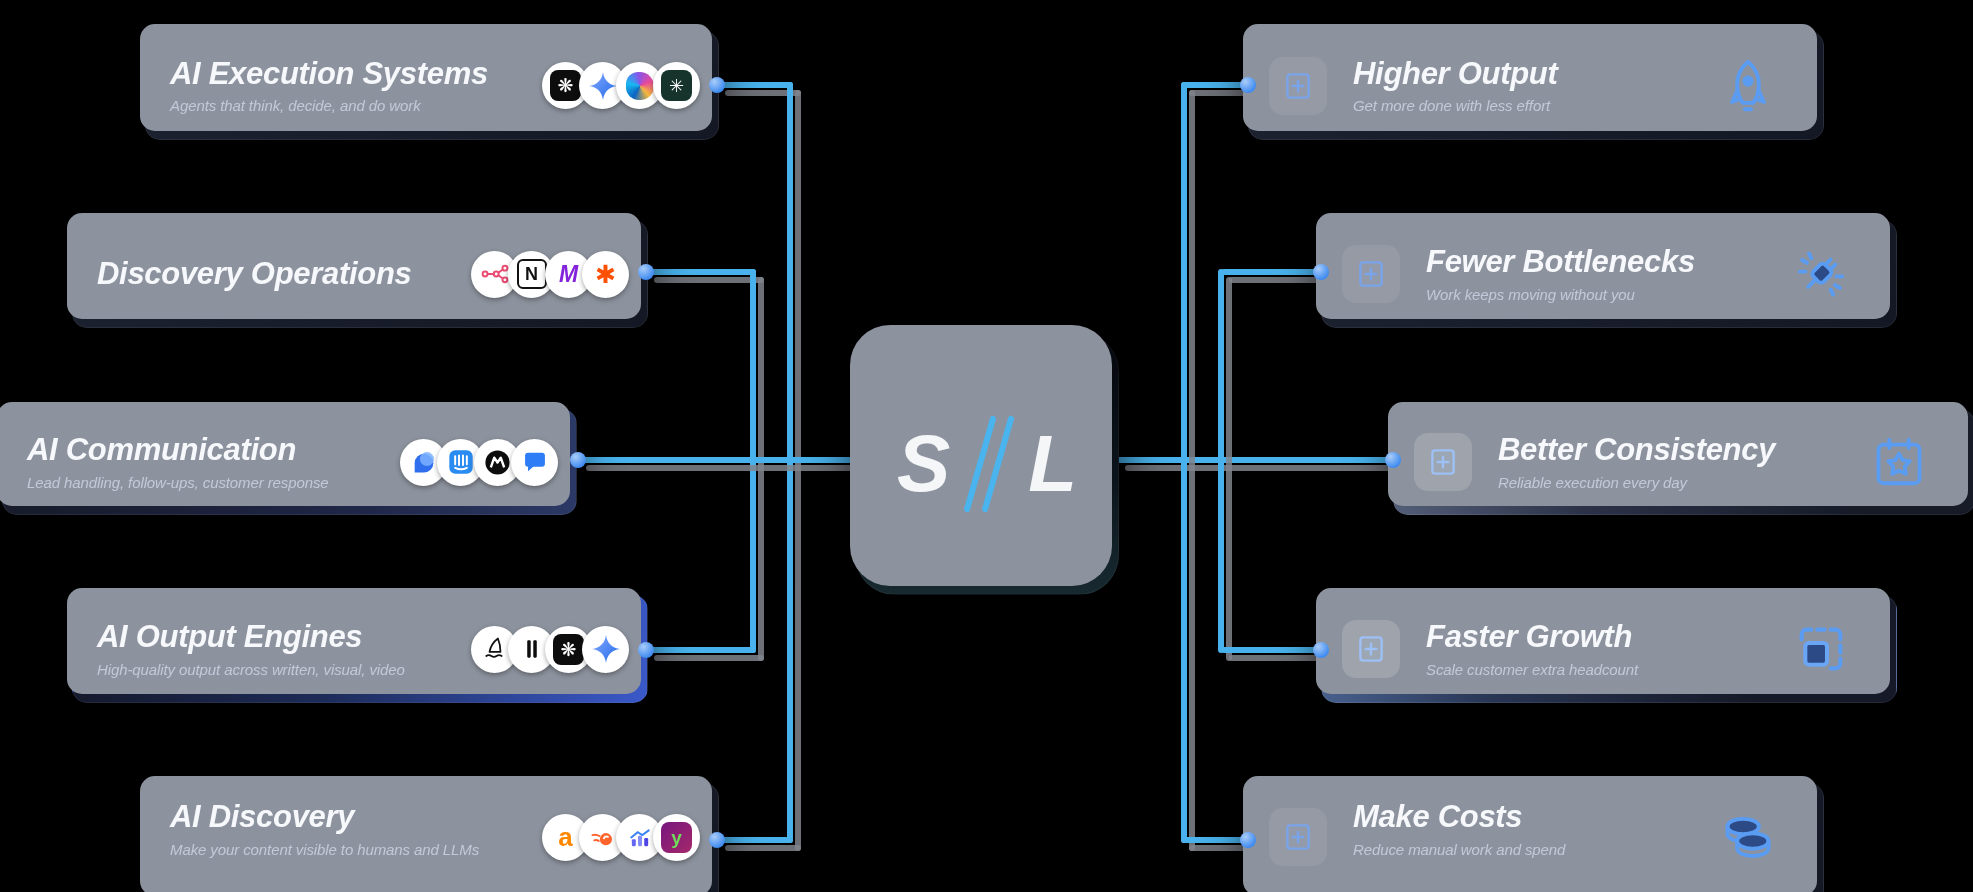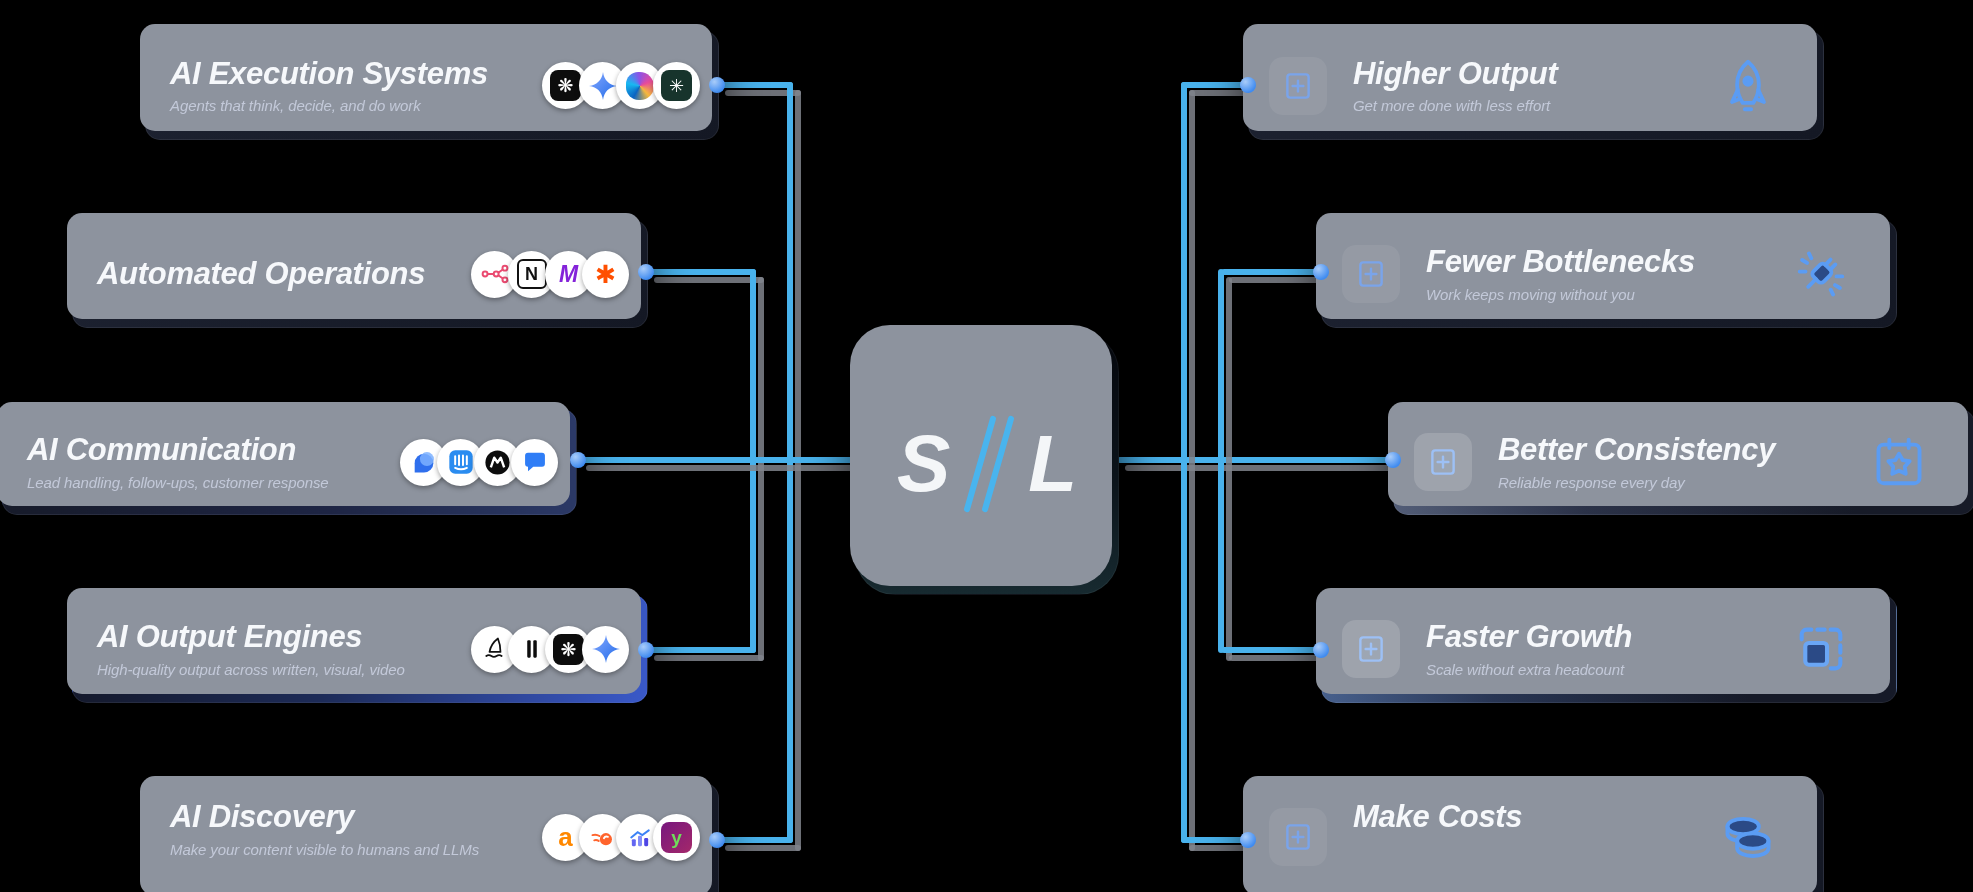"Automated Operations" div.card-title { text: Automated -> Discovery }
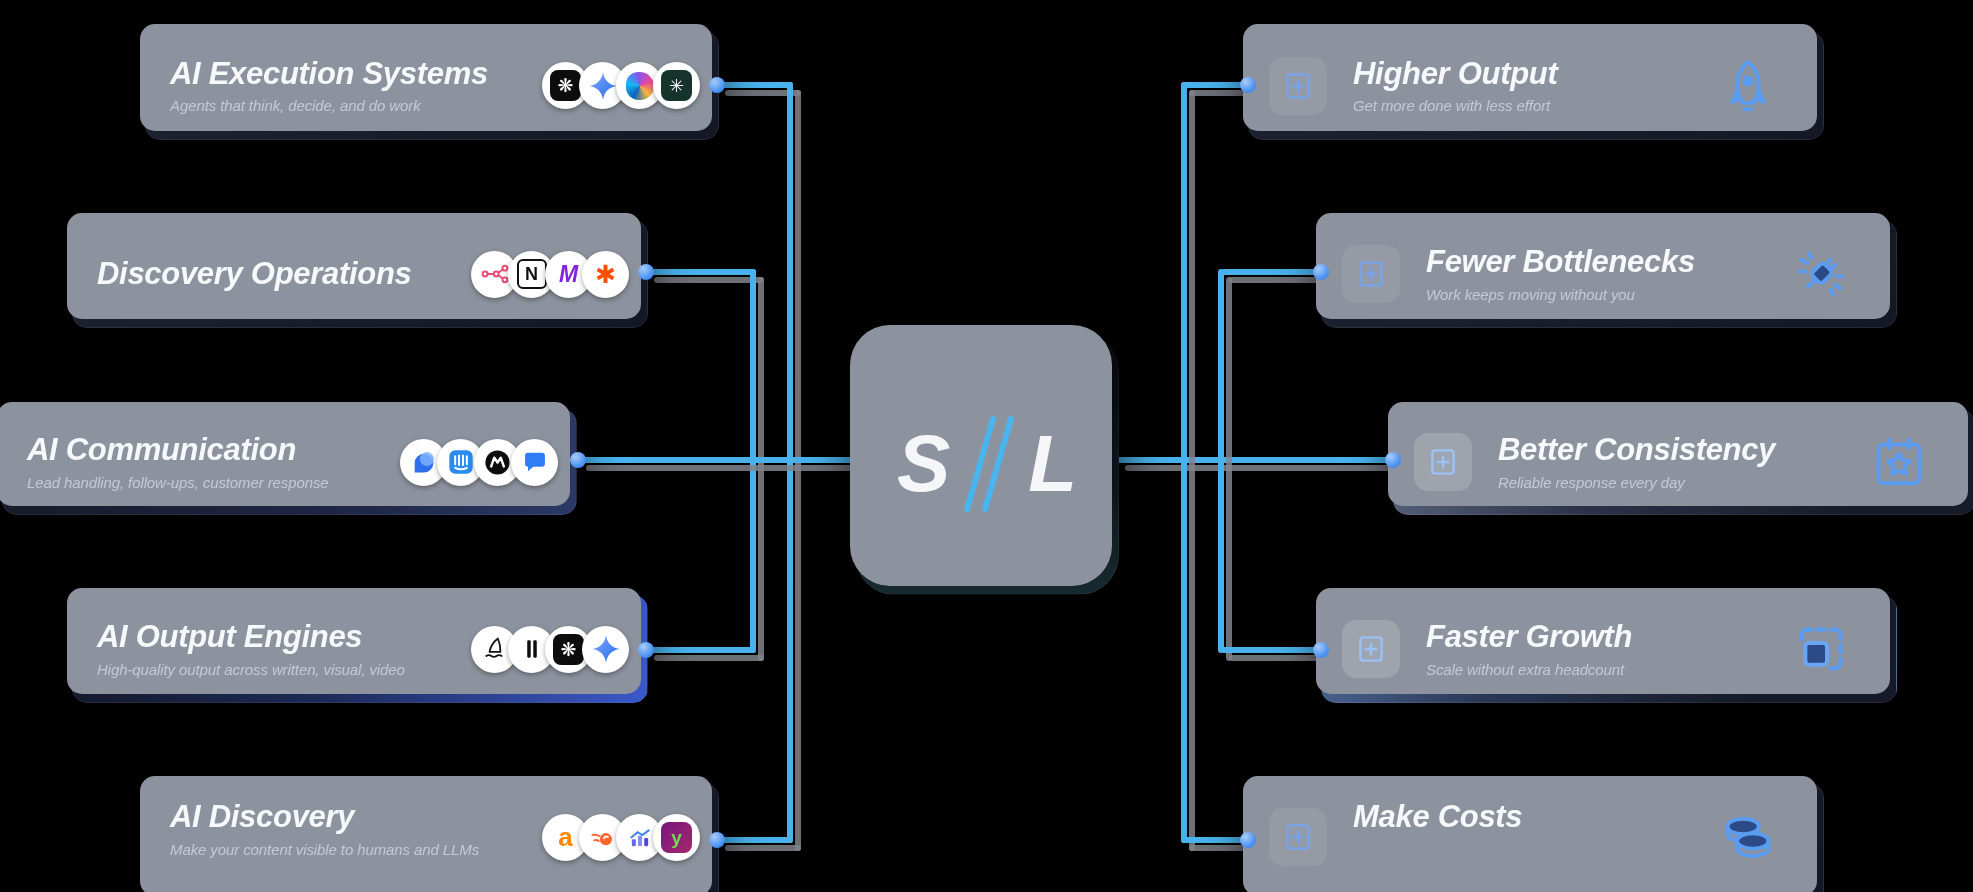"Reliable response every day" div.card-sub { text: response -> execution }
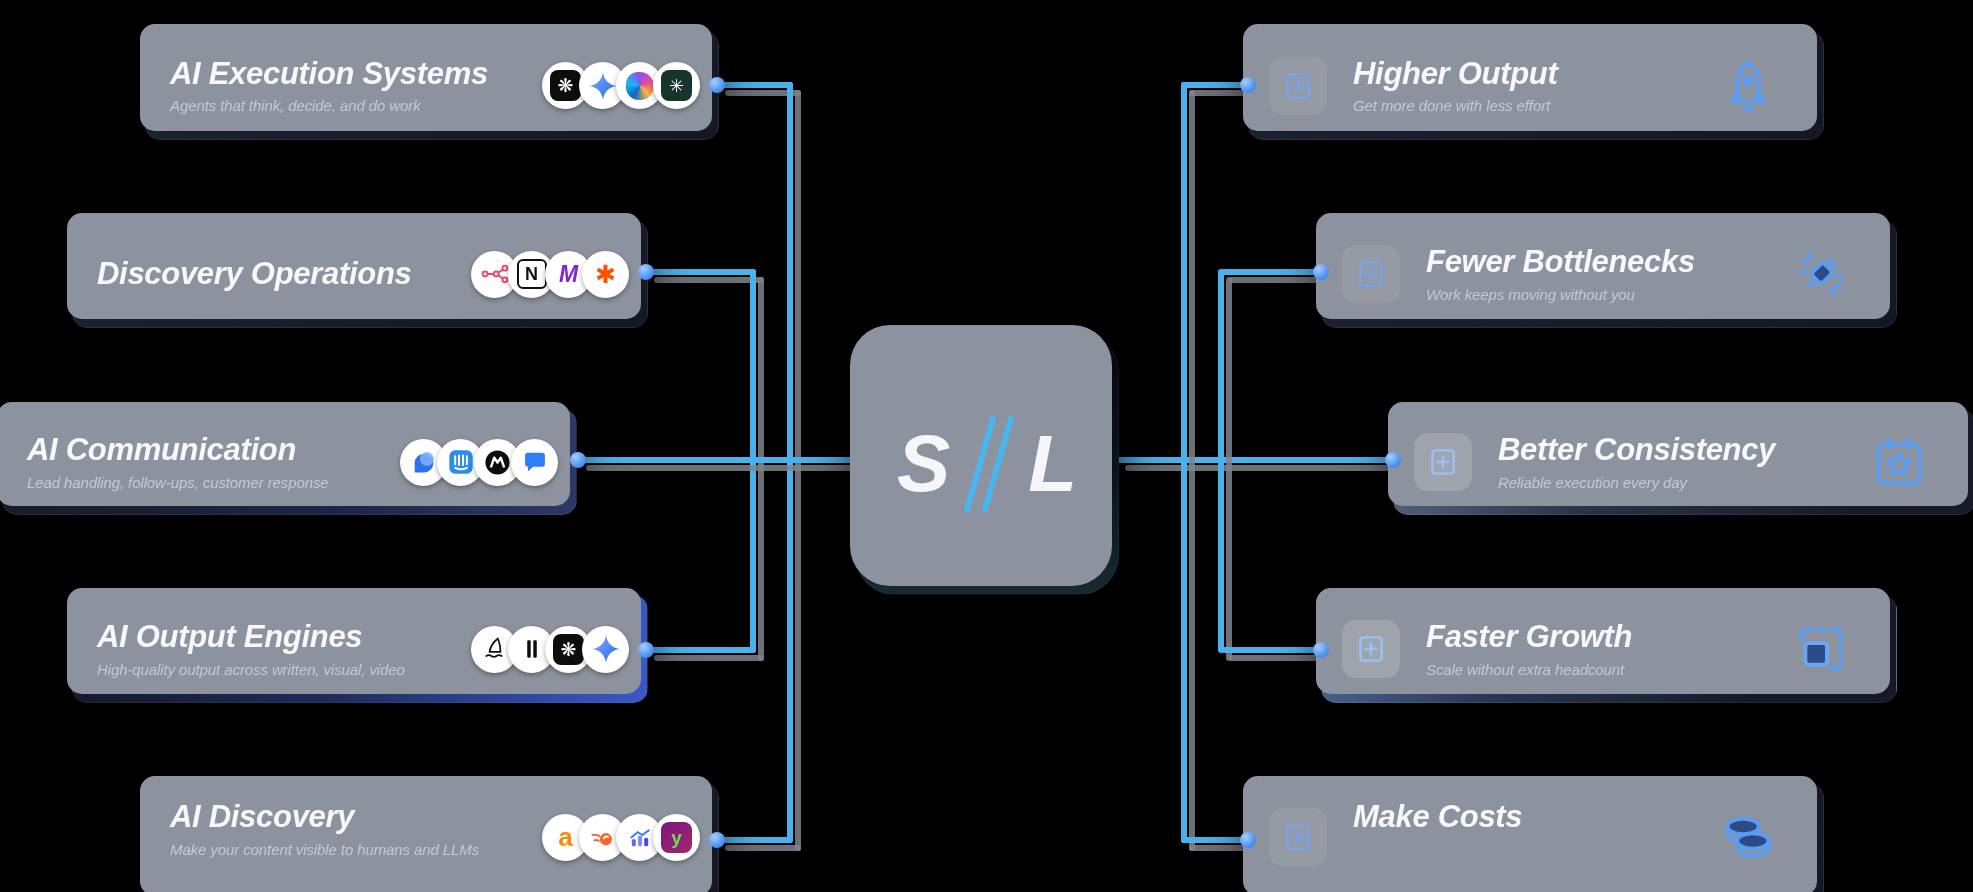"Scale without extra headcount" div.card-sub { text: without -> customer }
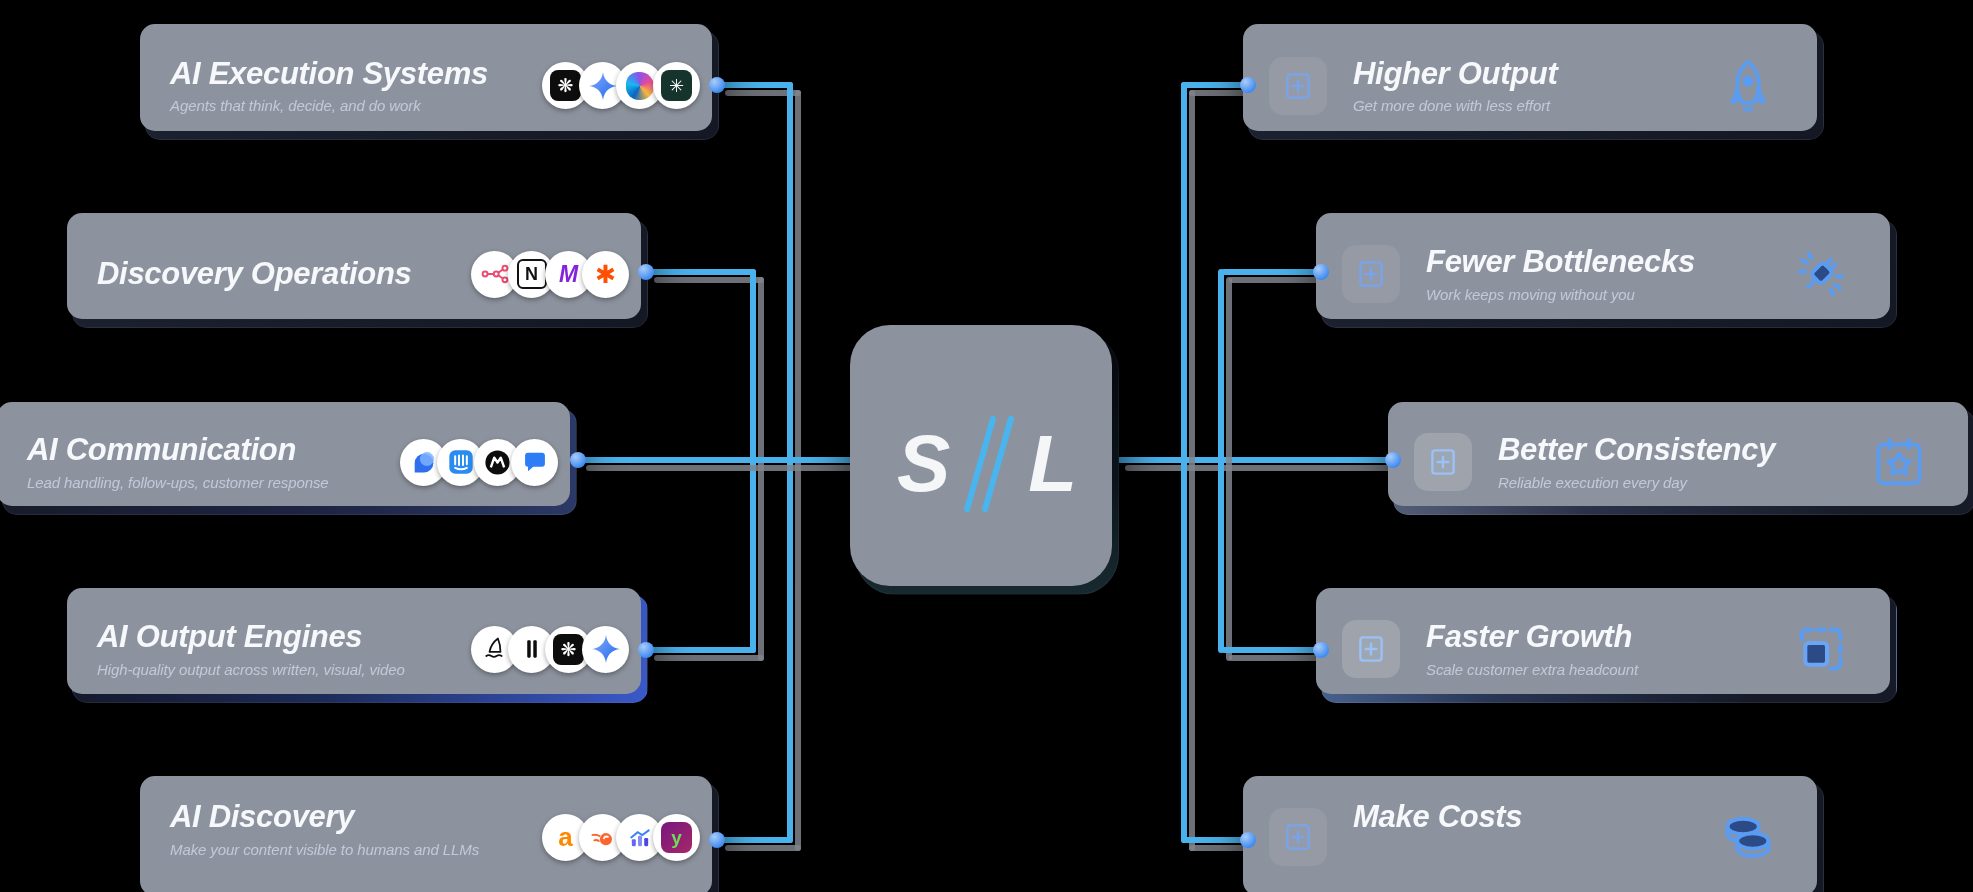"Reduce manual work and spend" div.card-sub { html: none -> <div>Reduce manual work and spend</div> }
